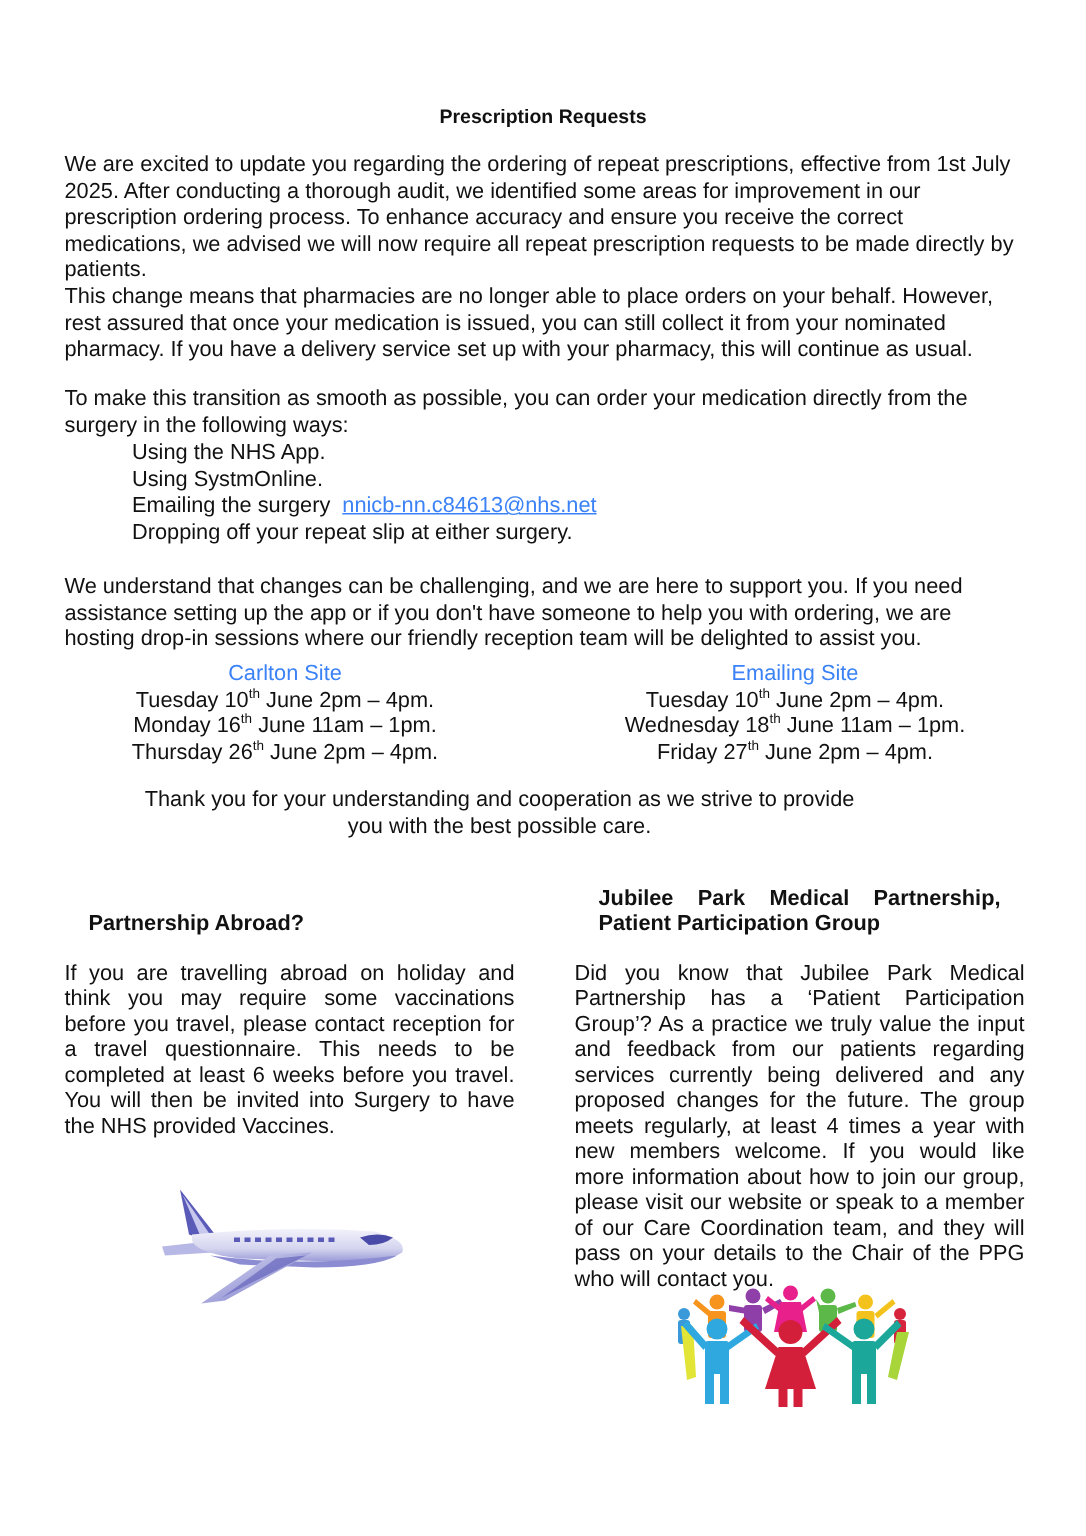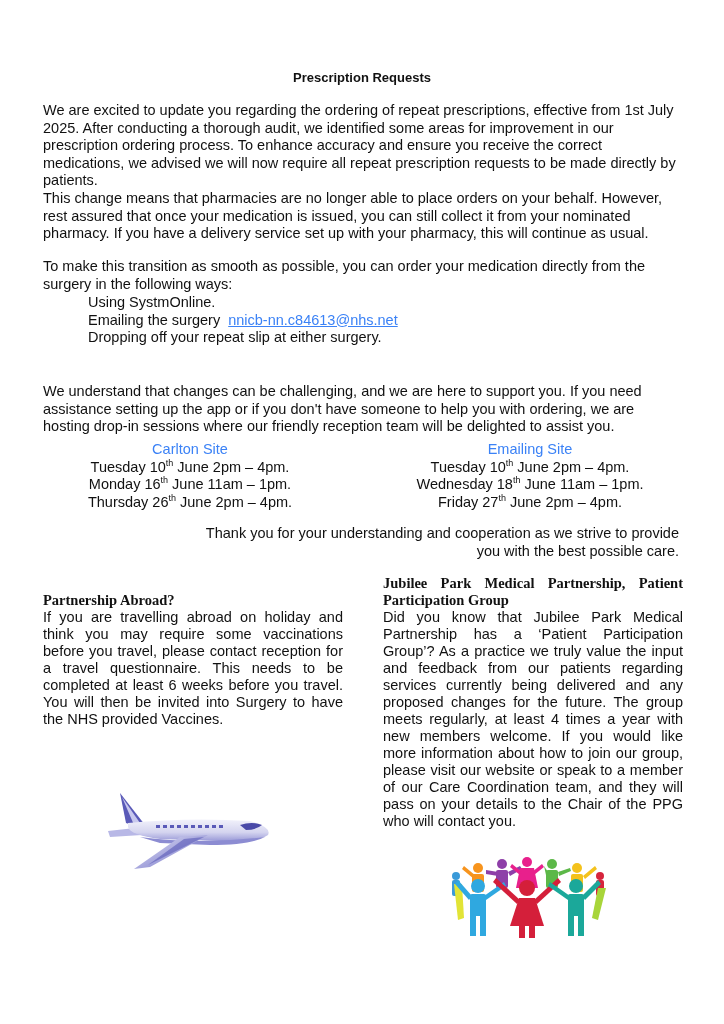"Using the NHS App." div { html: none -> <div>Using the NHS App.</div> }
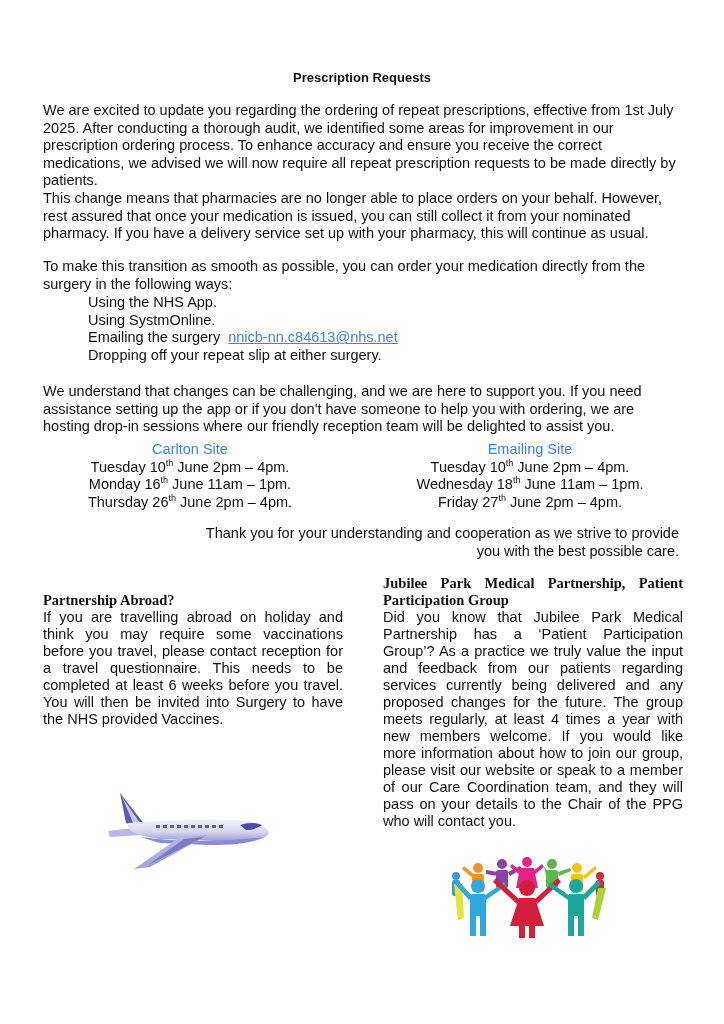"Thank you for your understanding" .thanks { padding-left: 13px -> none; text-align: right -> center }
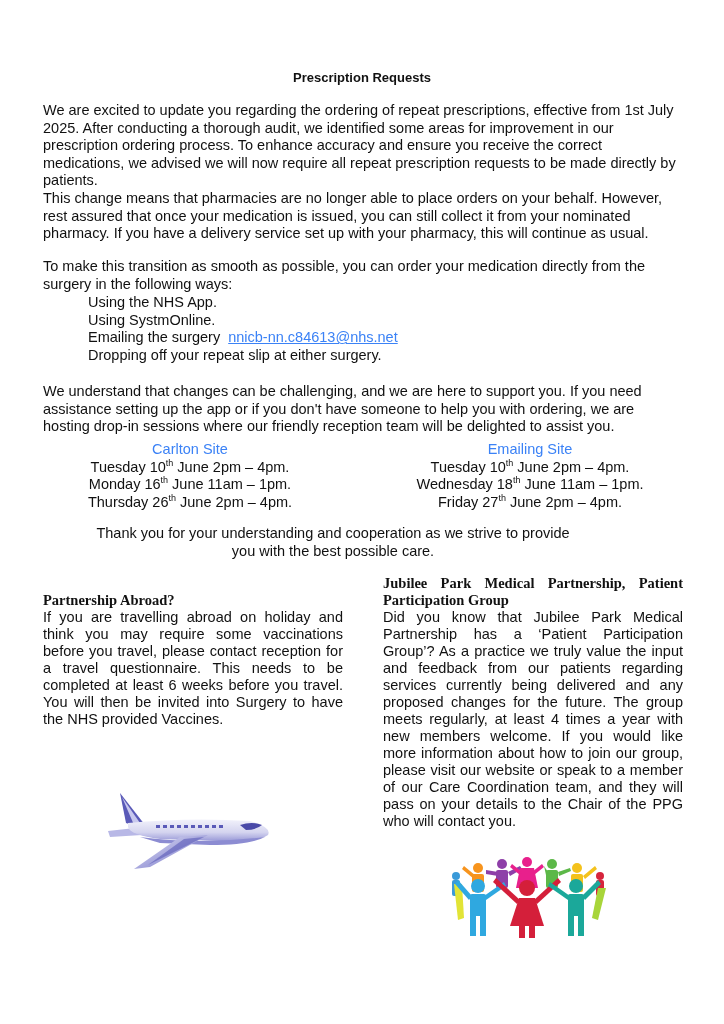"Jubilee Park Medical Partnership," .col h3 { font-family: Liberation Serif, serif -> none; margin: 0 -> 16px }
